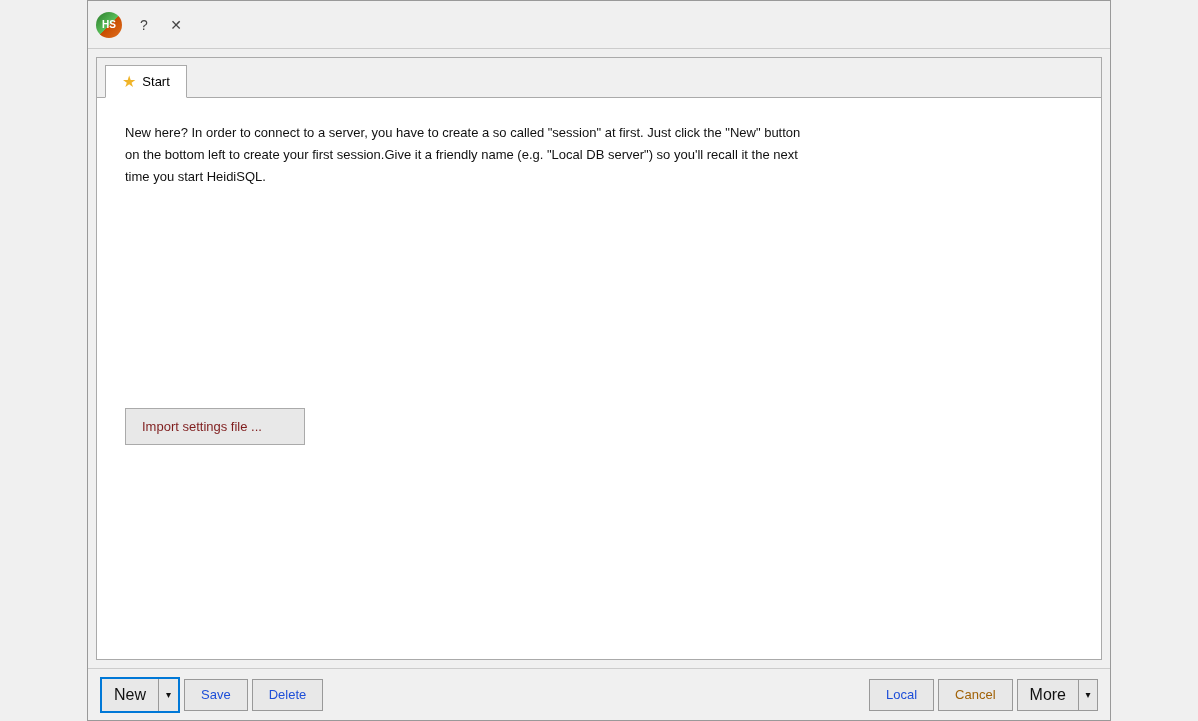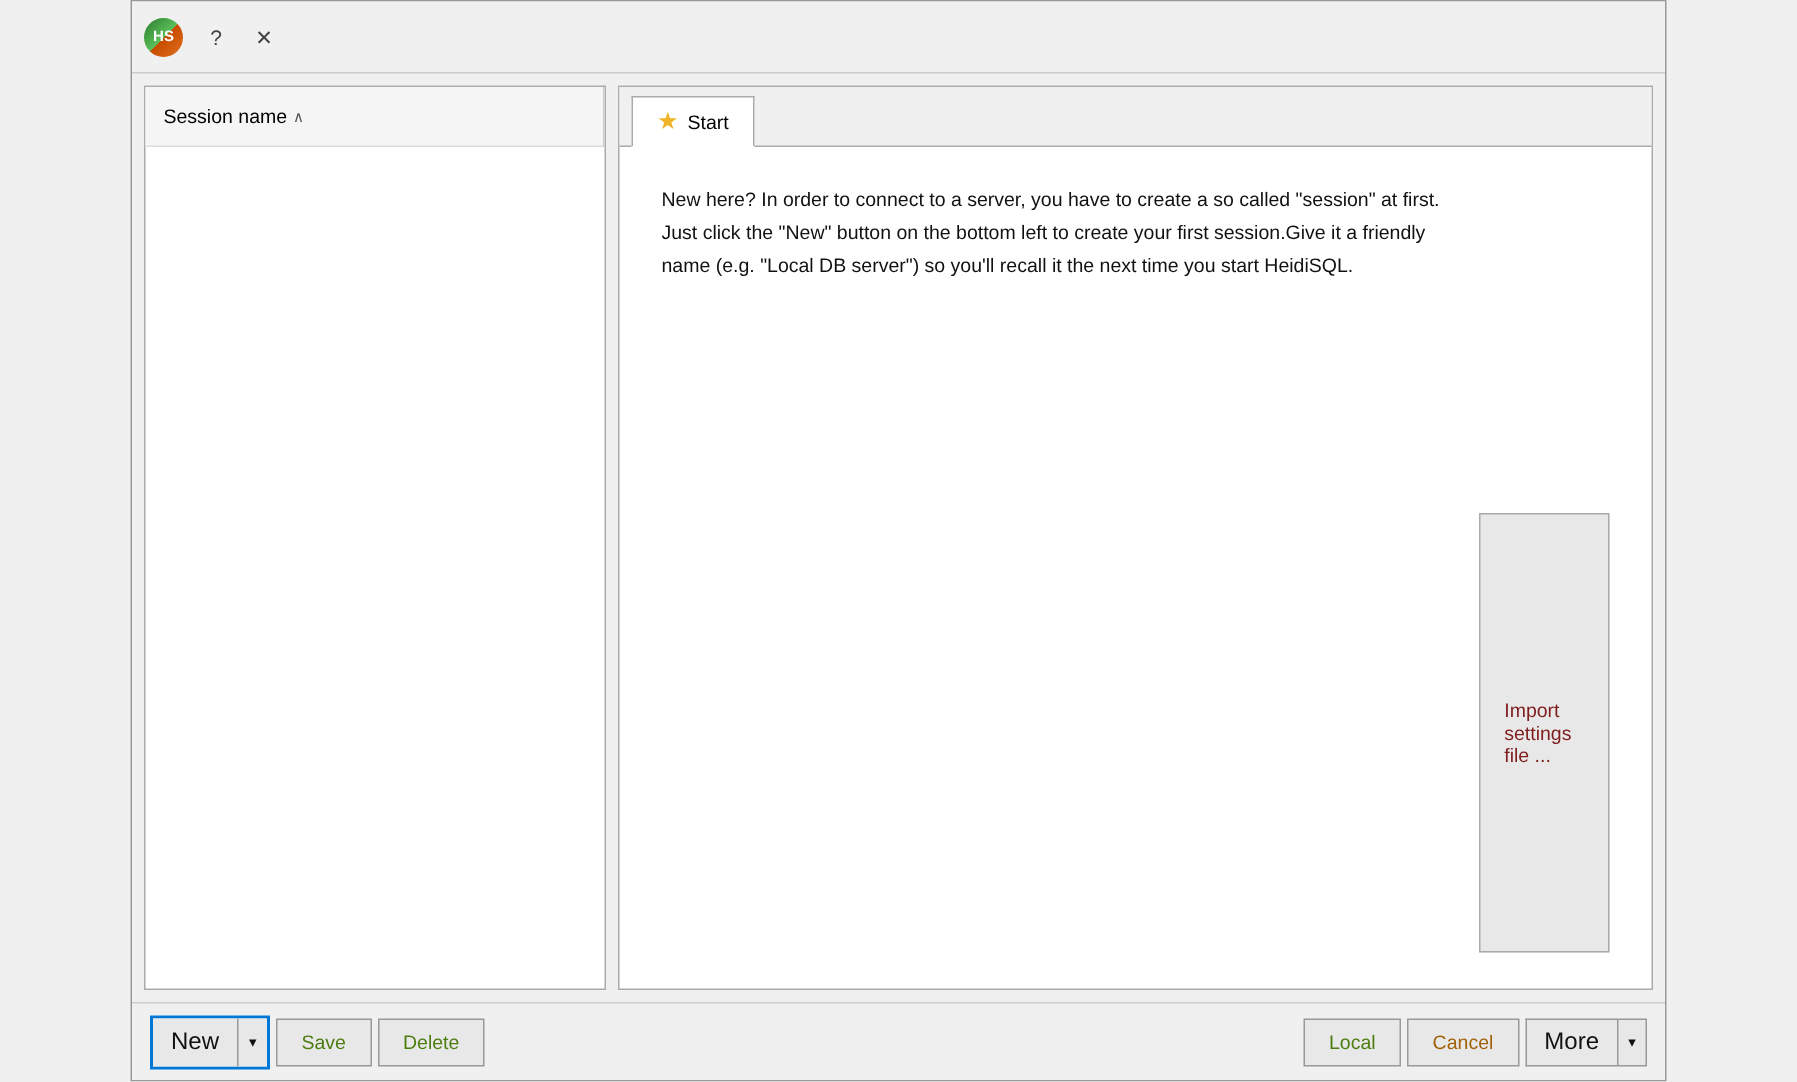"Session name" div.left-panel { html: <div> <div> <div> <span>Session name</span> <span>∧</span> </div> <div></div> </div> <div></div> </div> -> none }
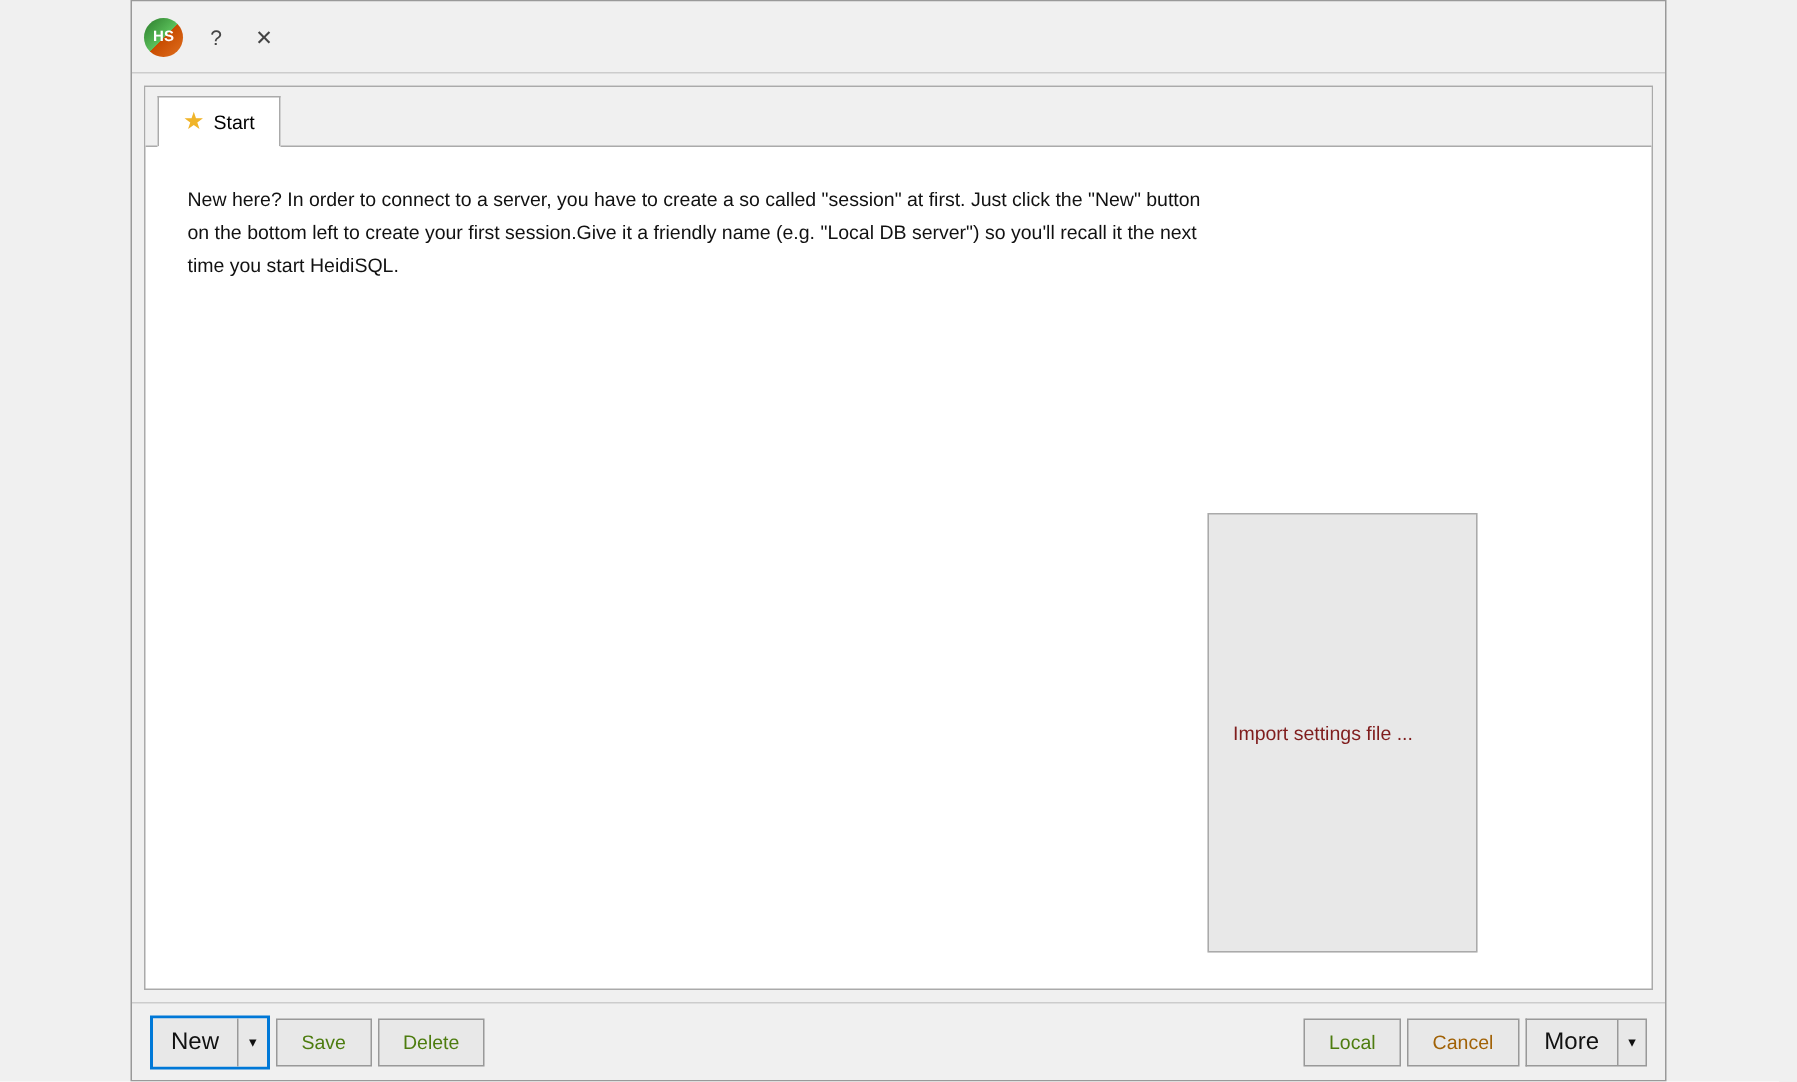"New here? In order to" .tab-content { flex-direction: row -> column }
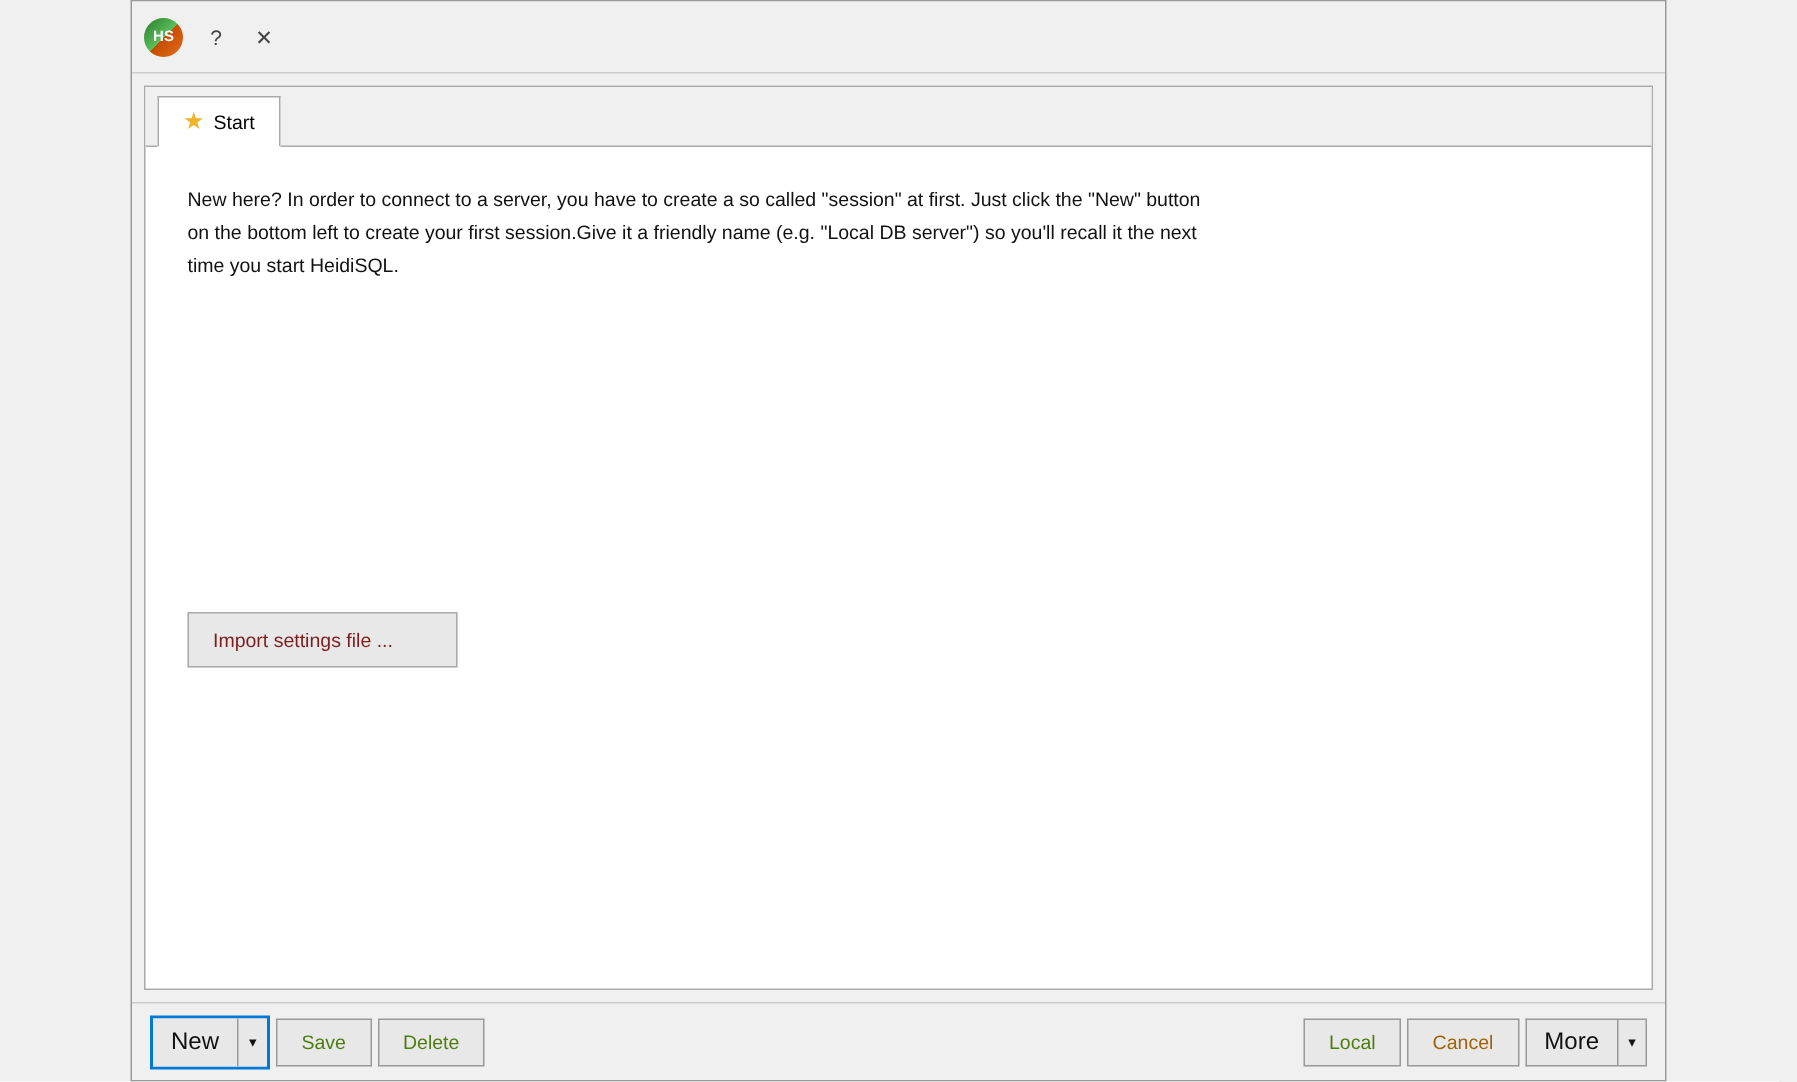"Save" .btn:disabled { color: #4d7c0f -> #1d4ed8 }
